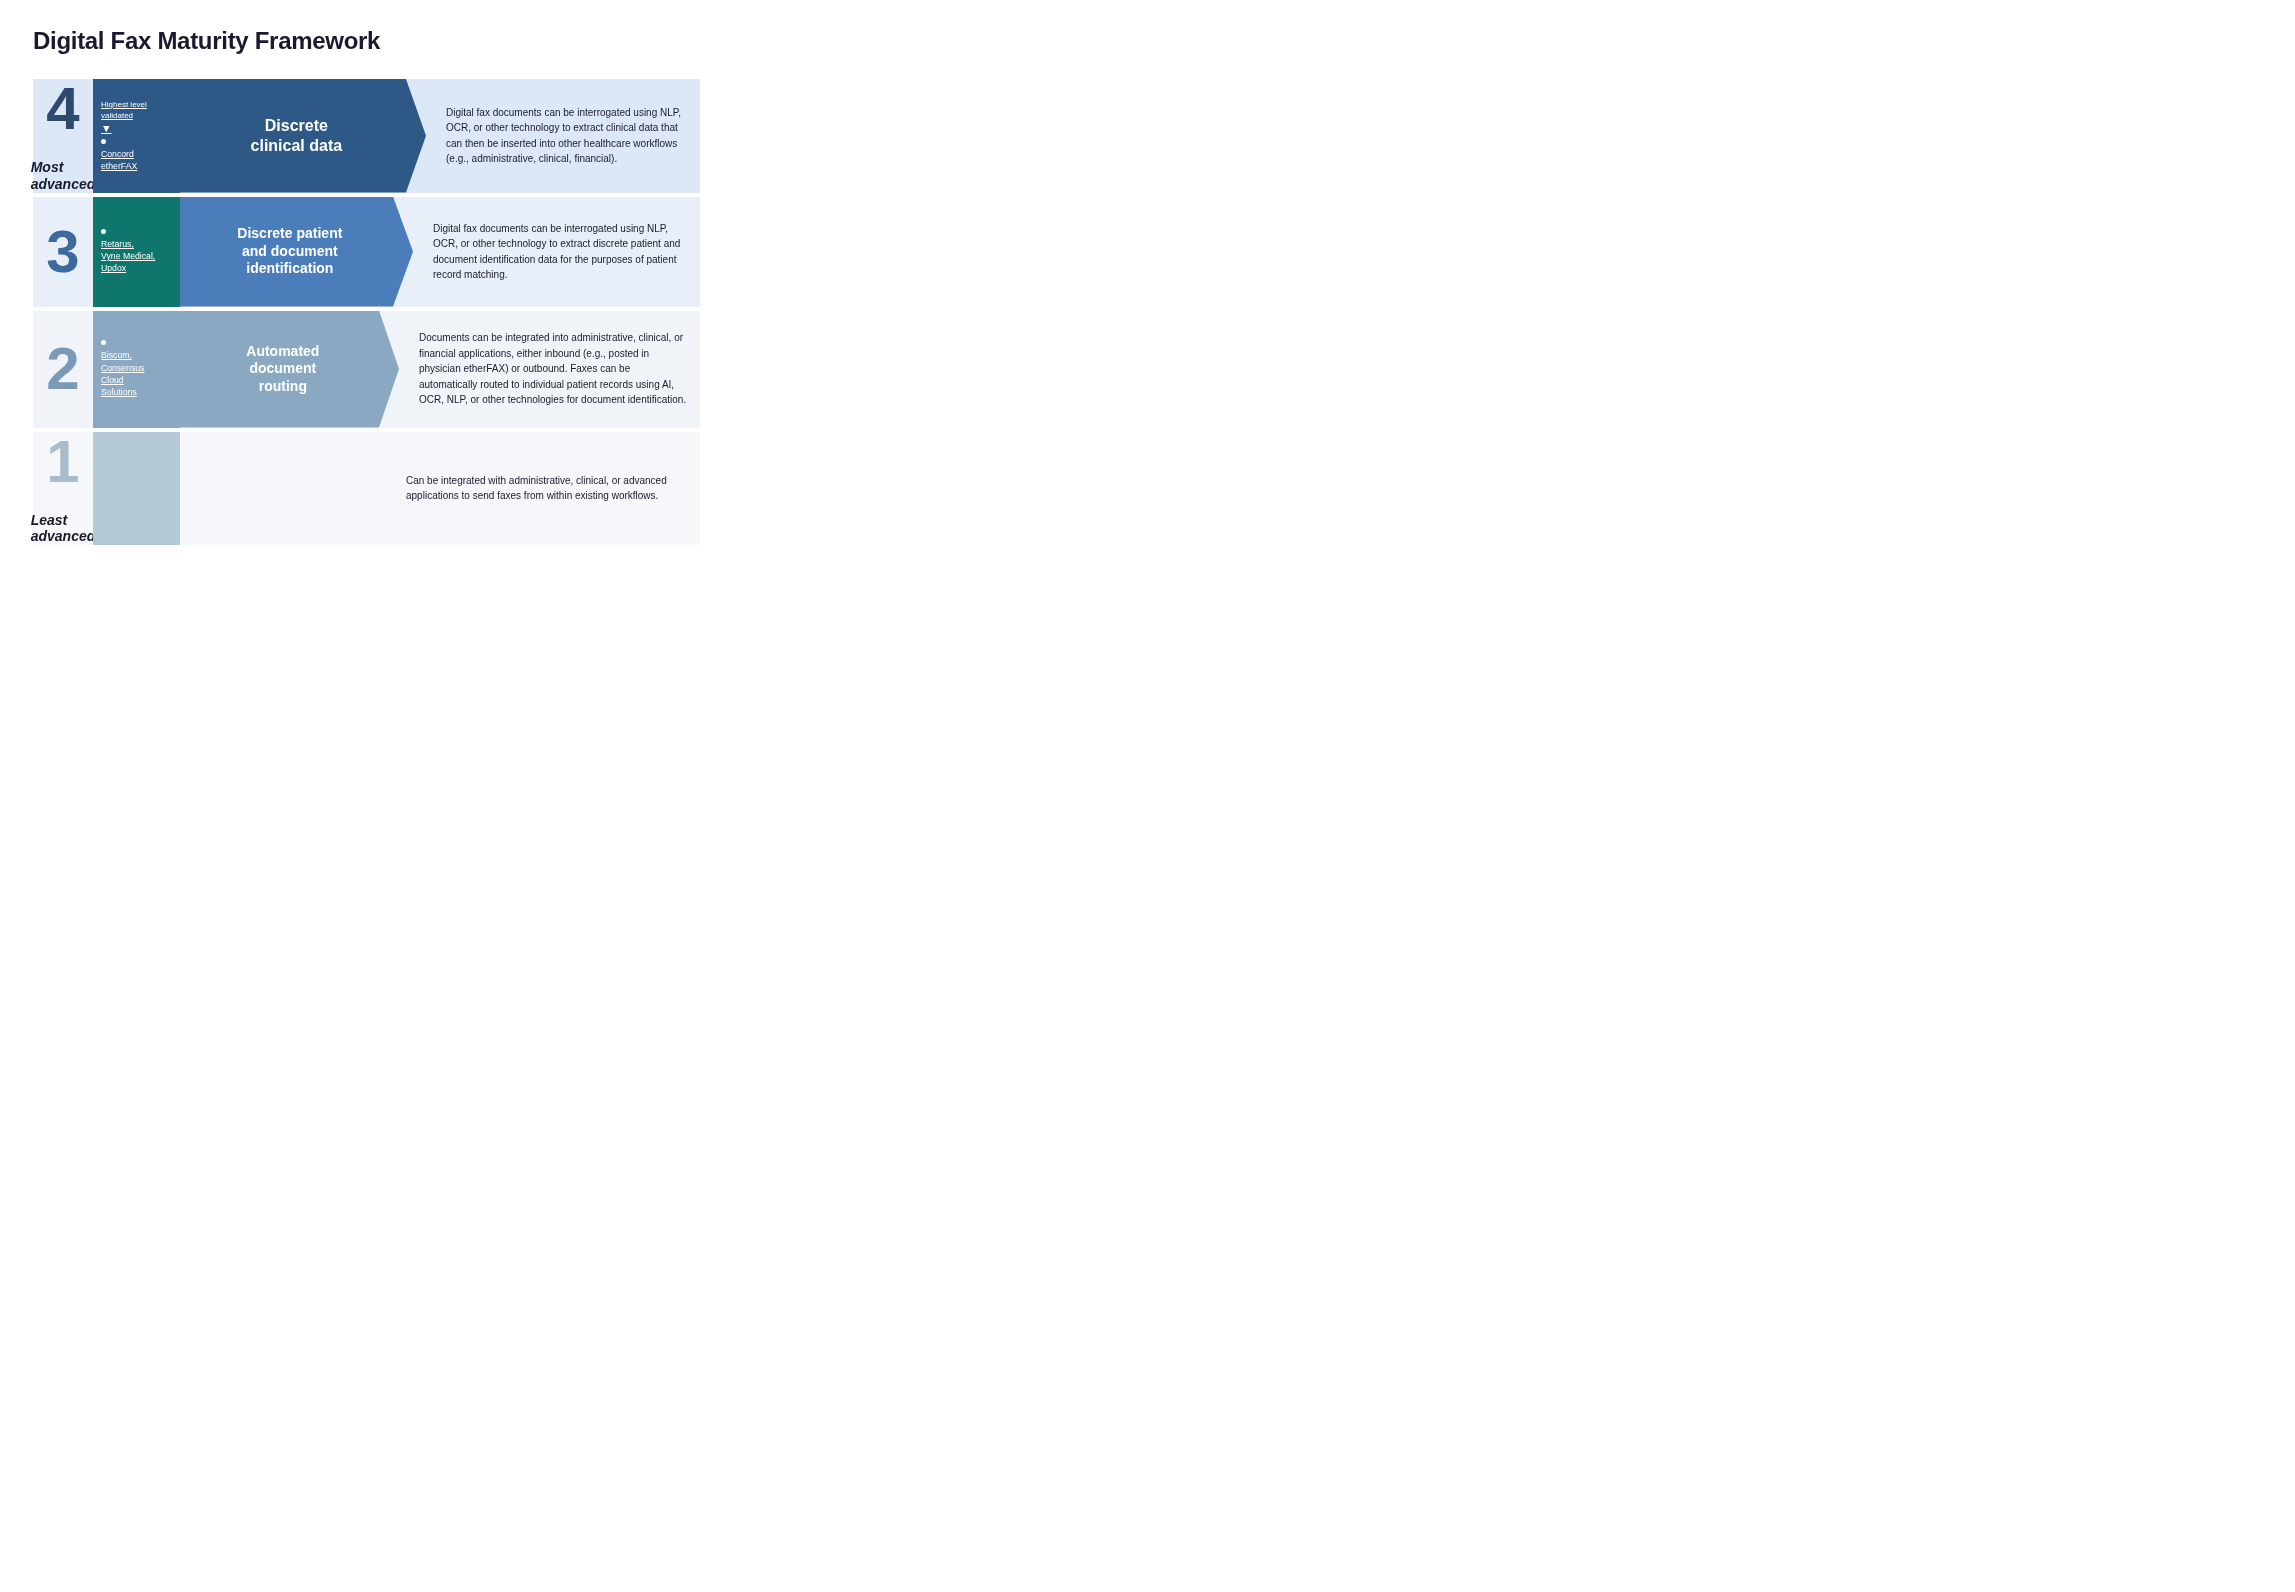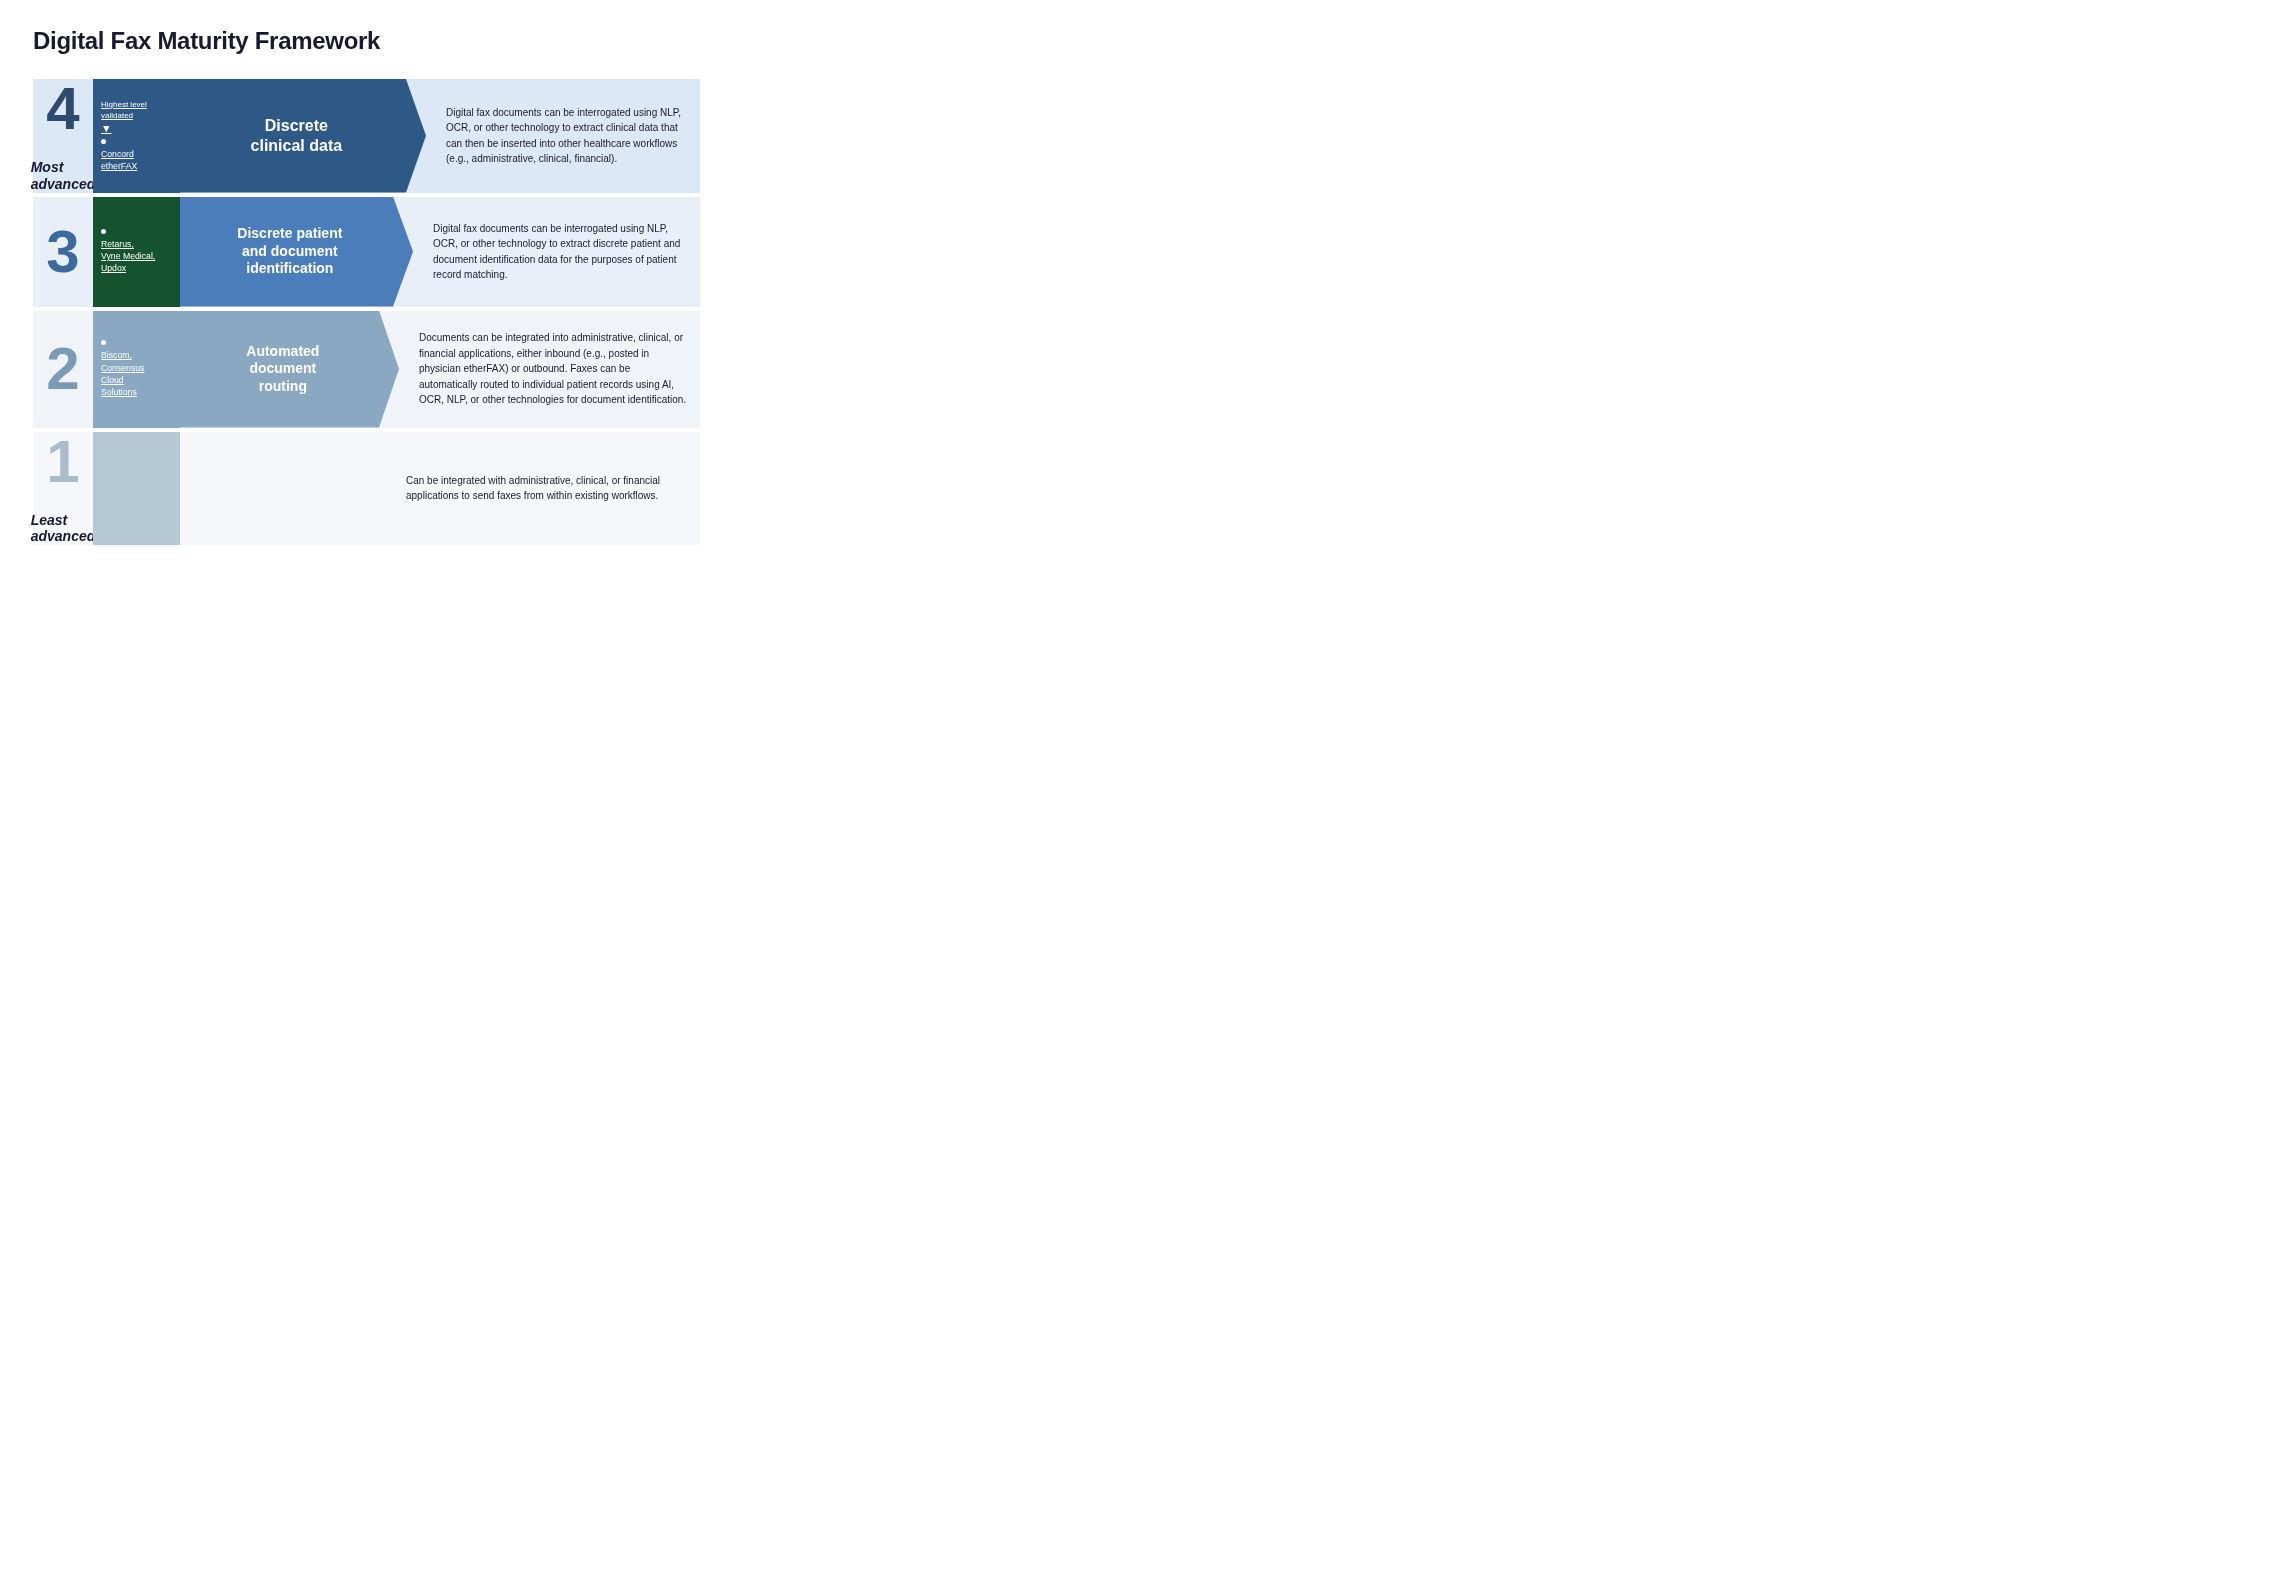"Retarus," div.vendors-col { background: #14532d -> #0f766e }
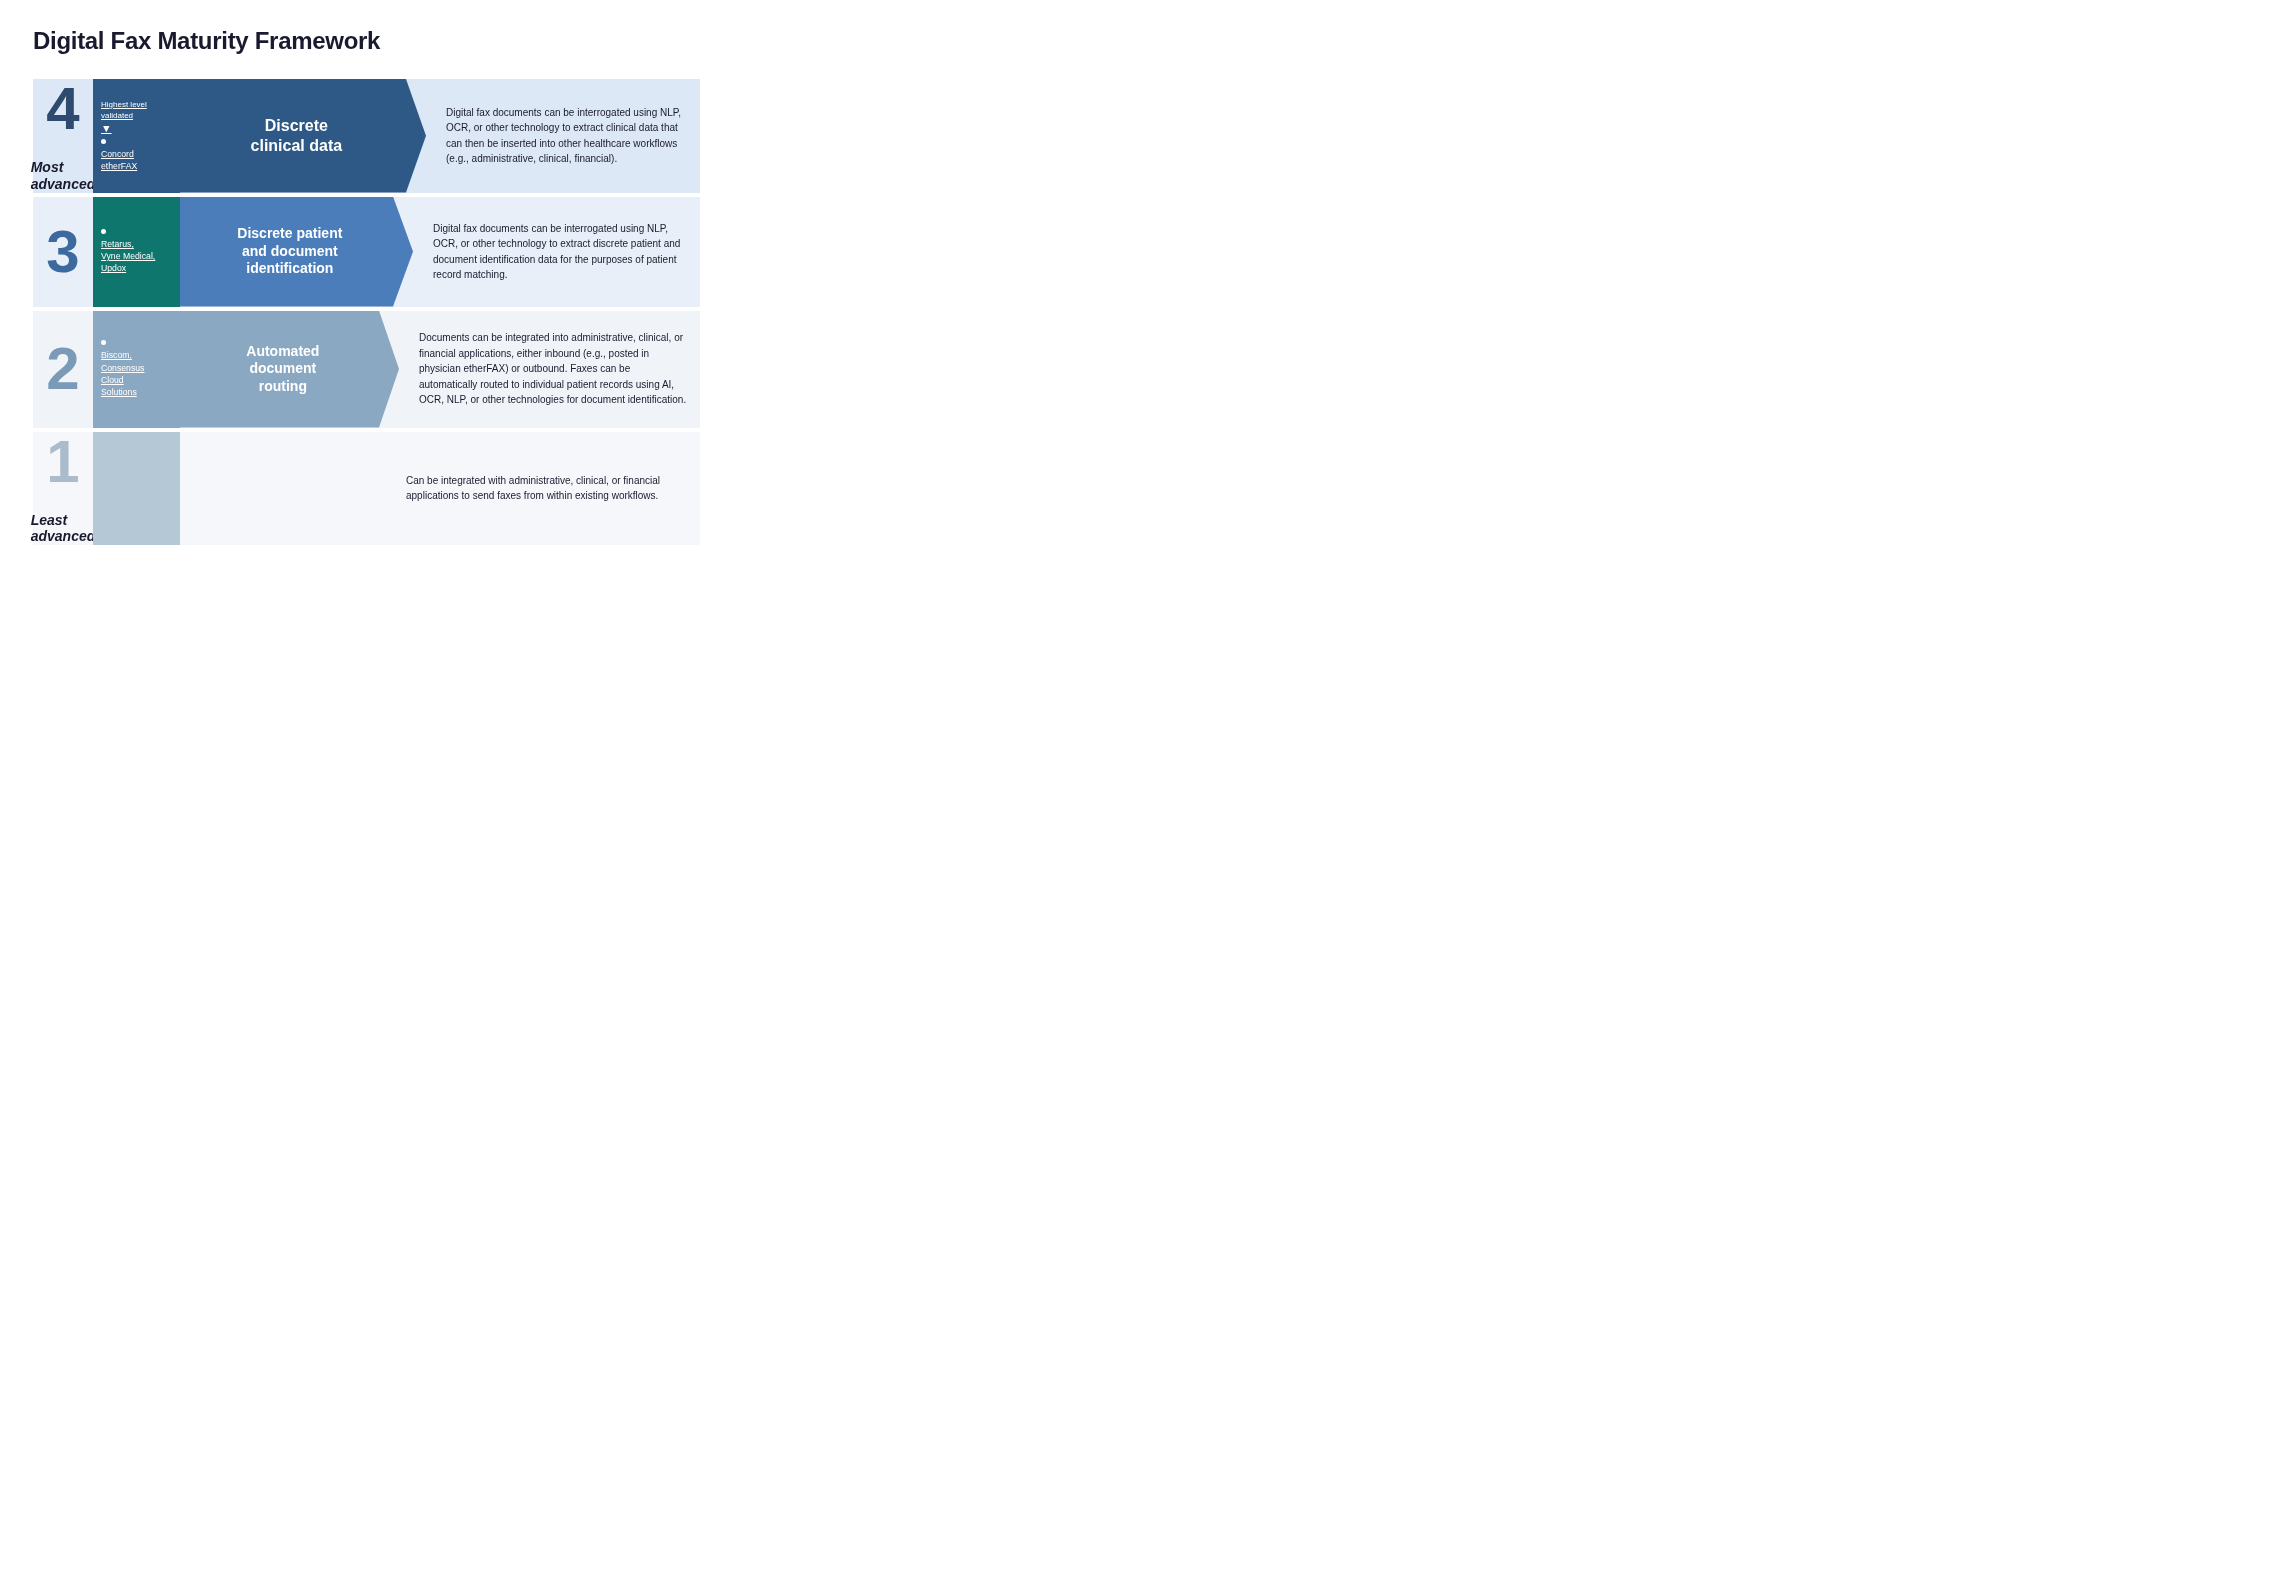"Can be integrated with administrative," span { text: financial -> advanced }
